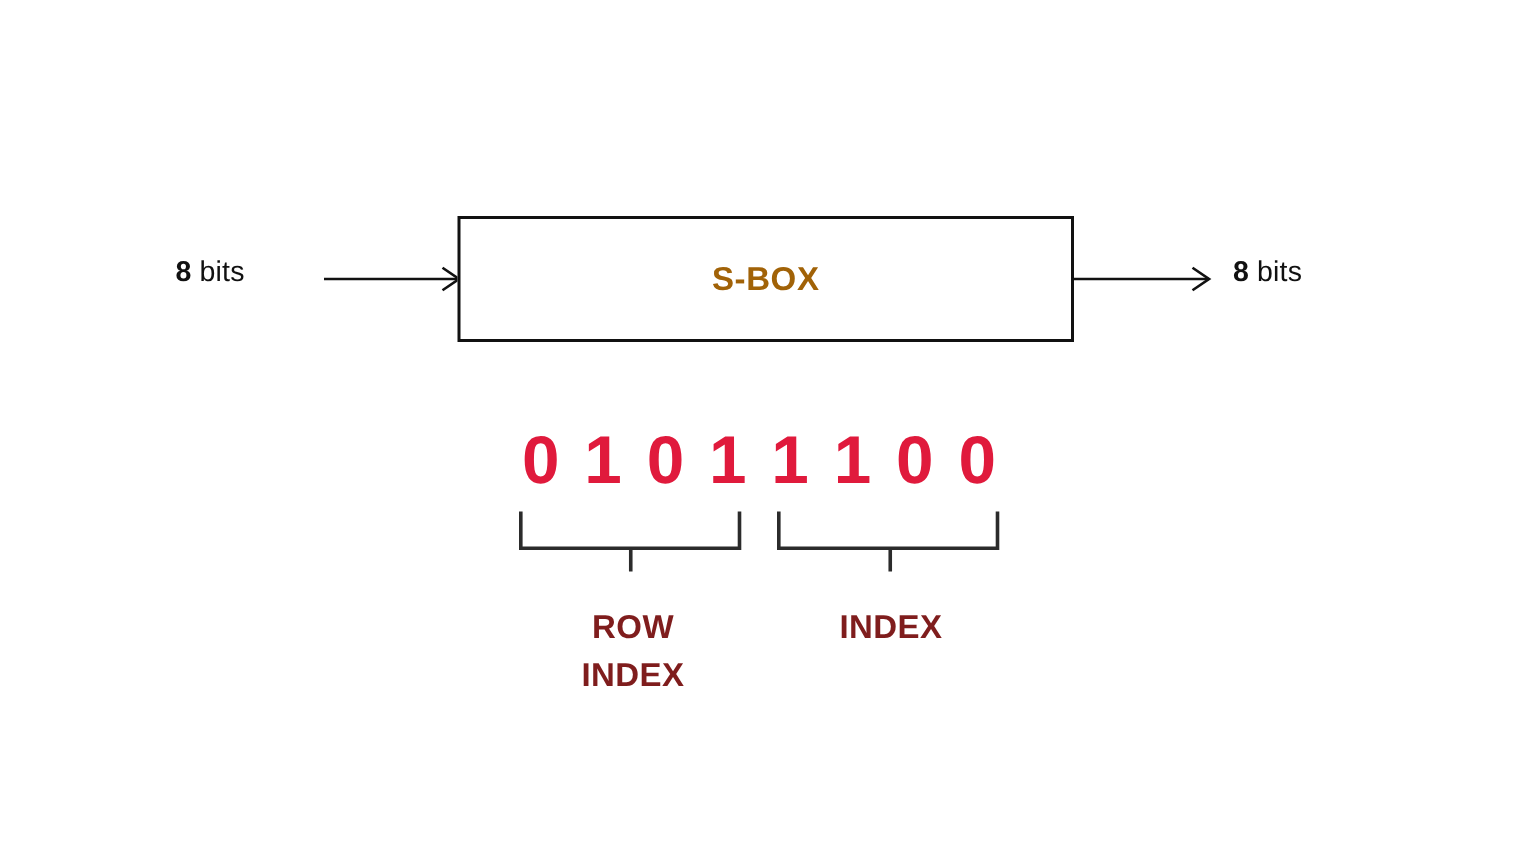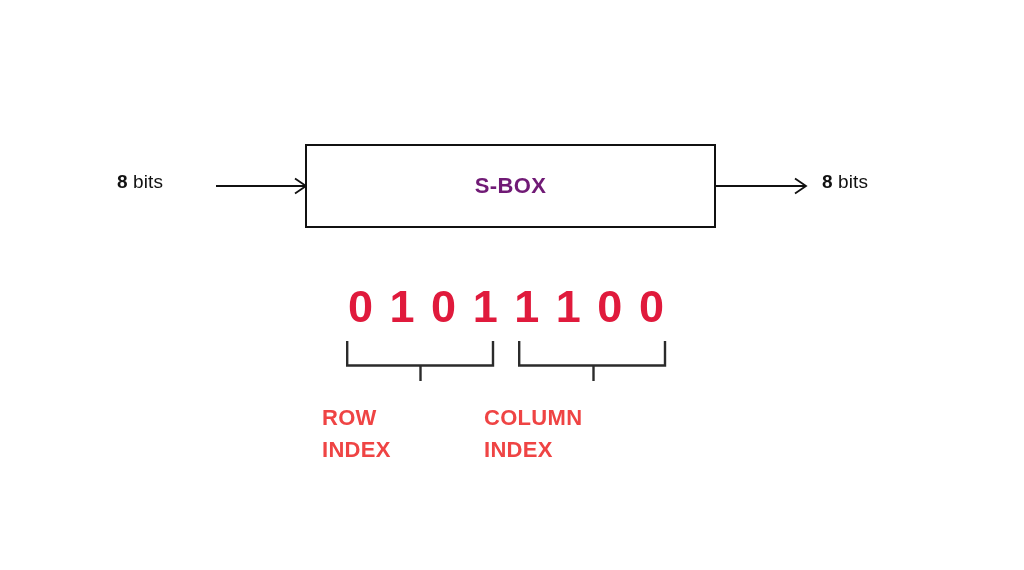"S-BOX" #sbox .sbox-text { color: #701a75 -> #a16207 }
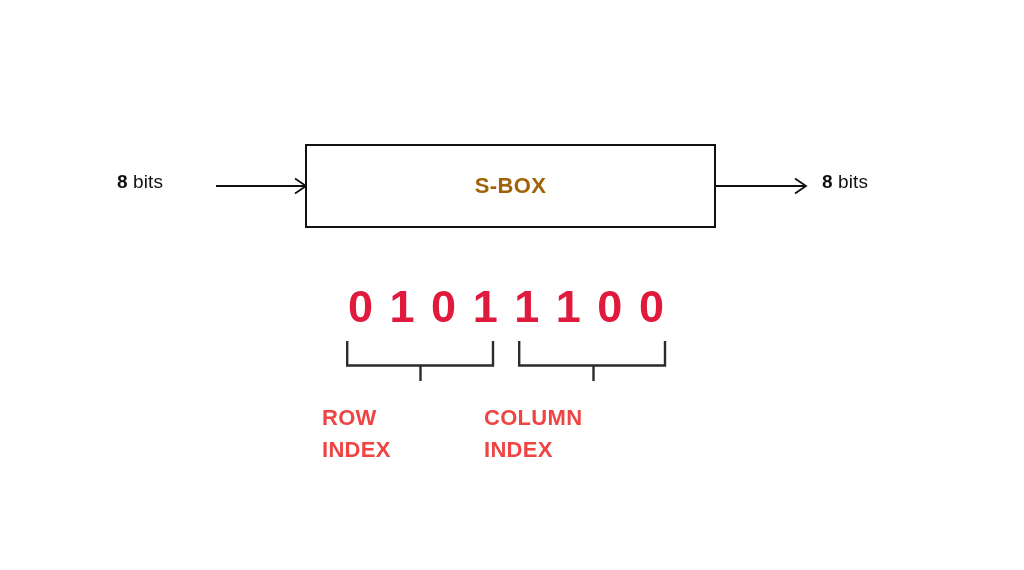"ROW" .index-caption { color: #ef4444 -> #7f1d1d; text-align: left -> center }
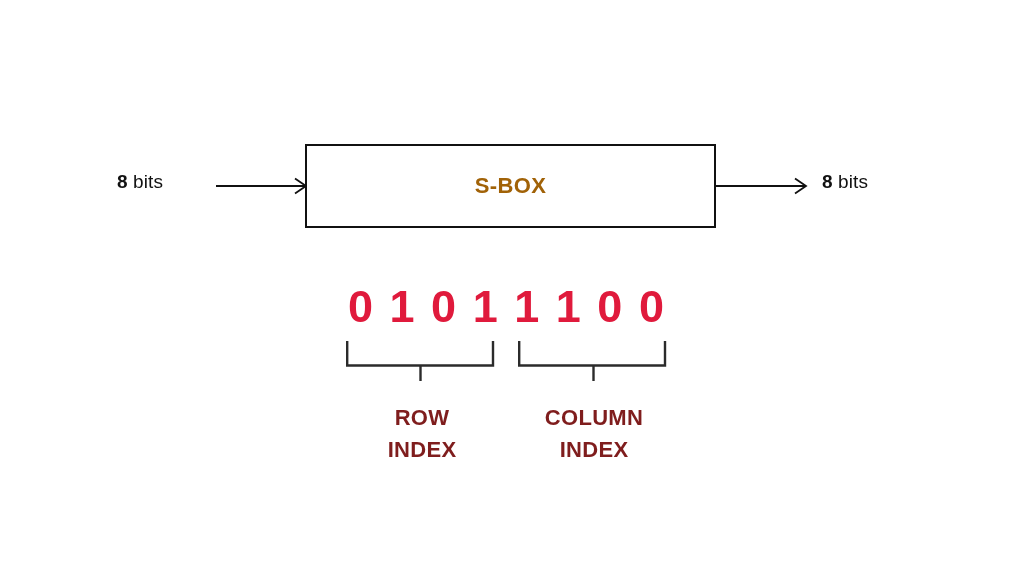"COLUMN" span.cap-line { html: <span>COLUMN</span> -> none }
